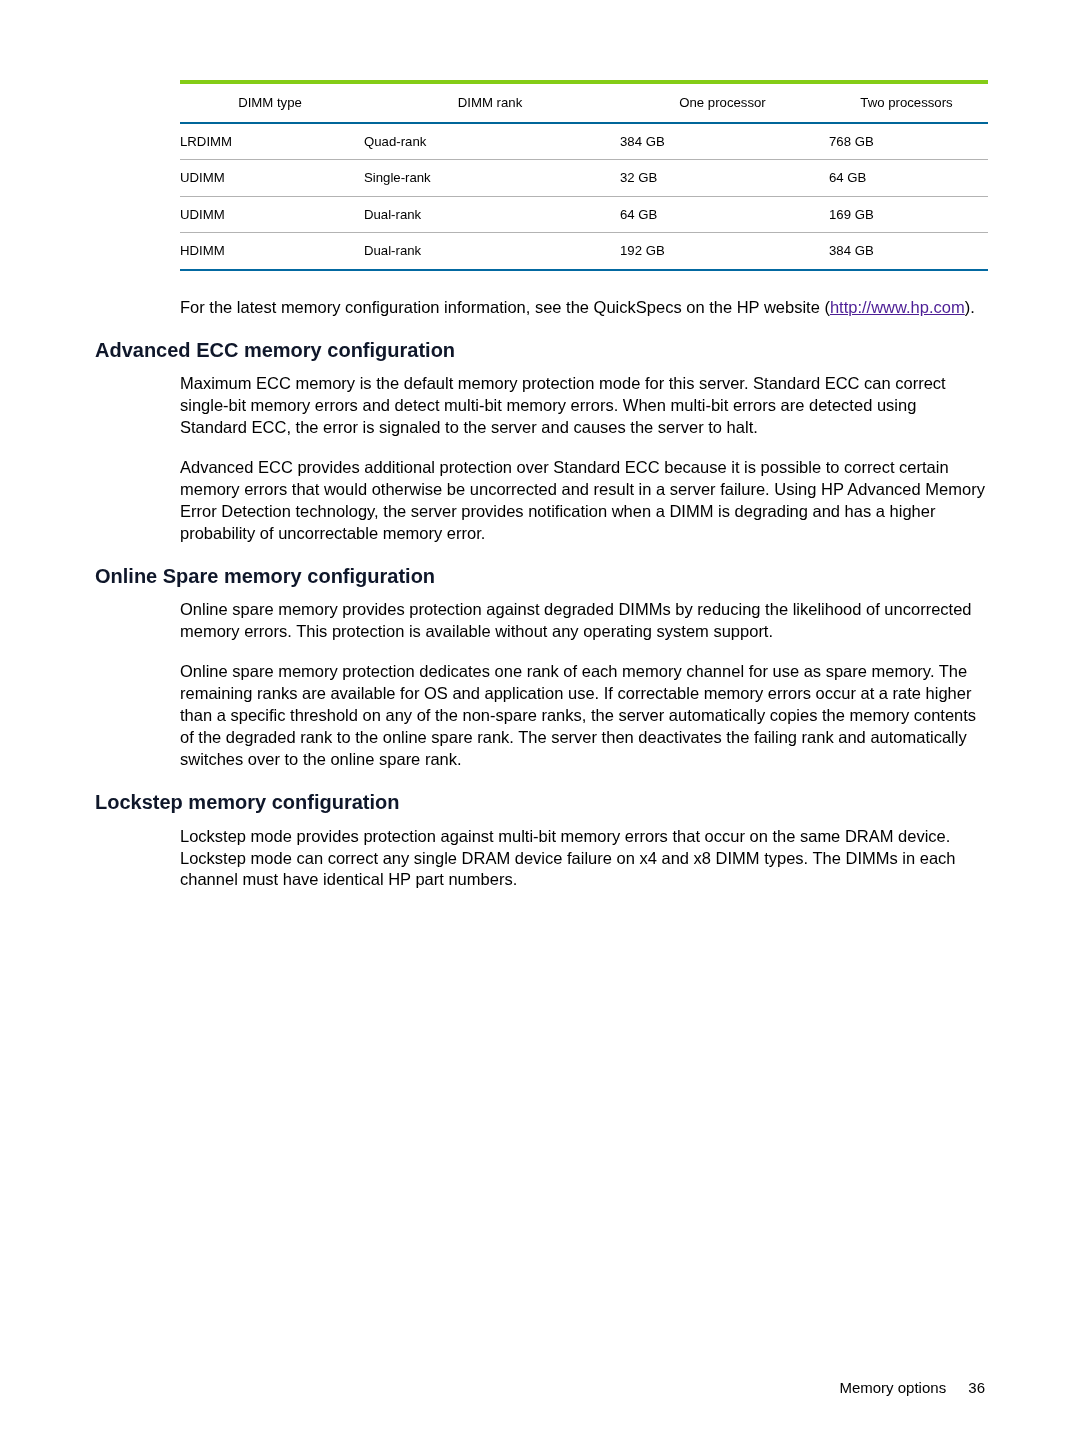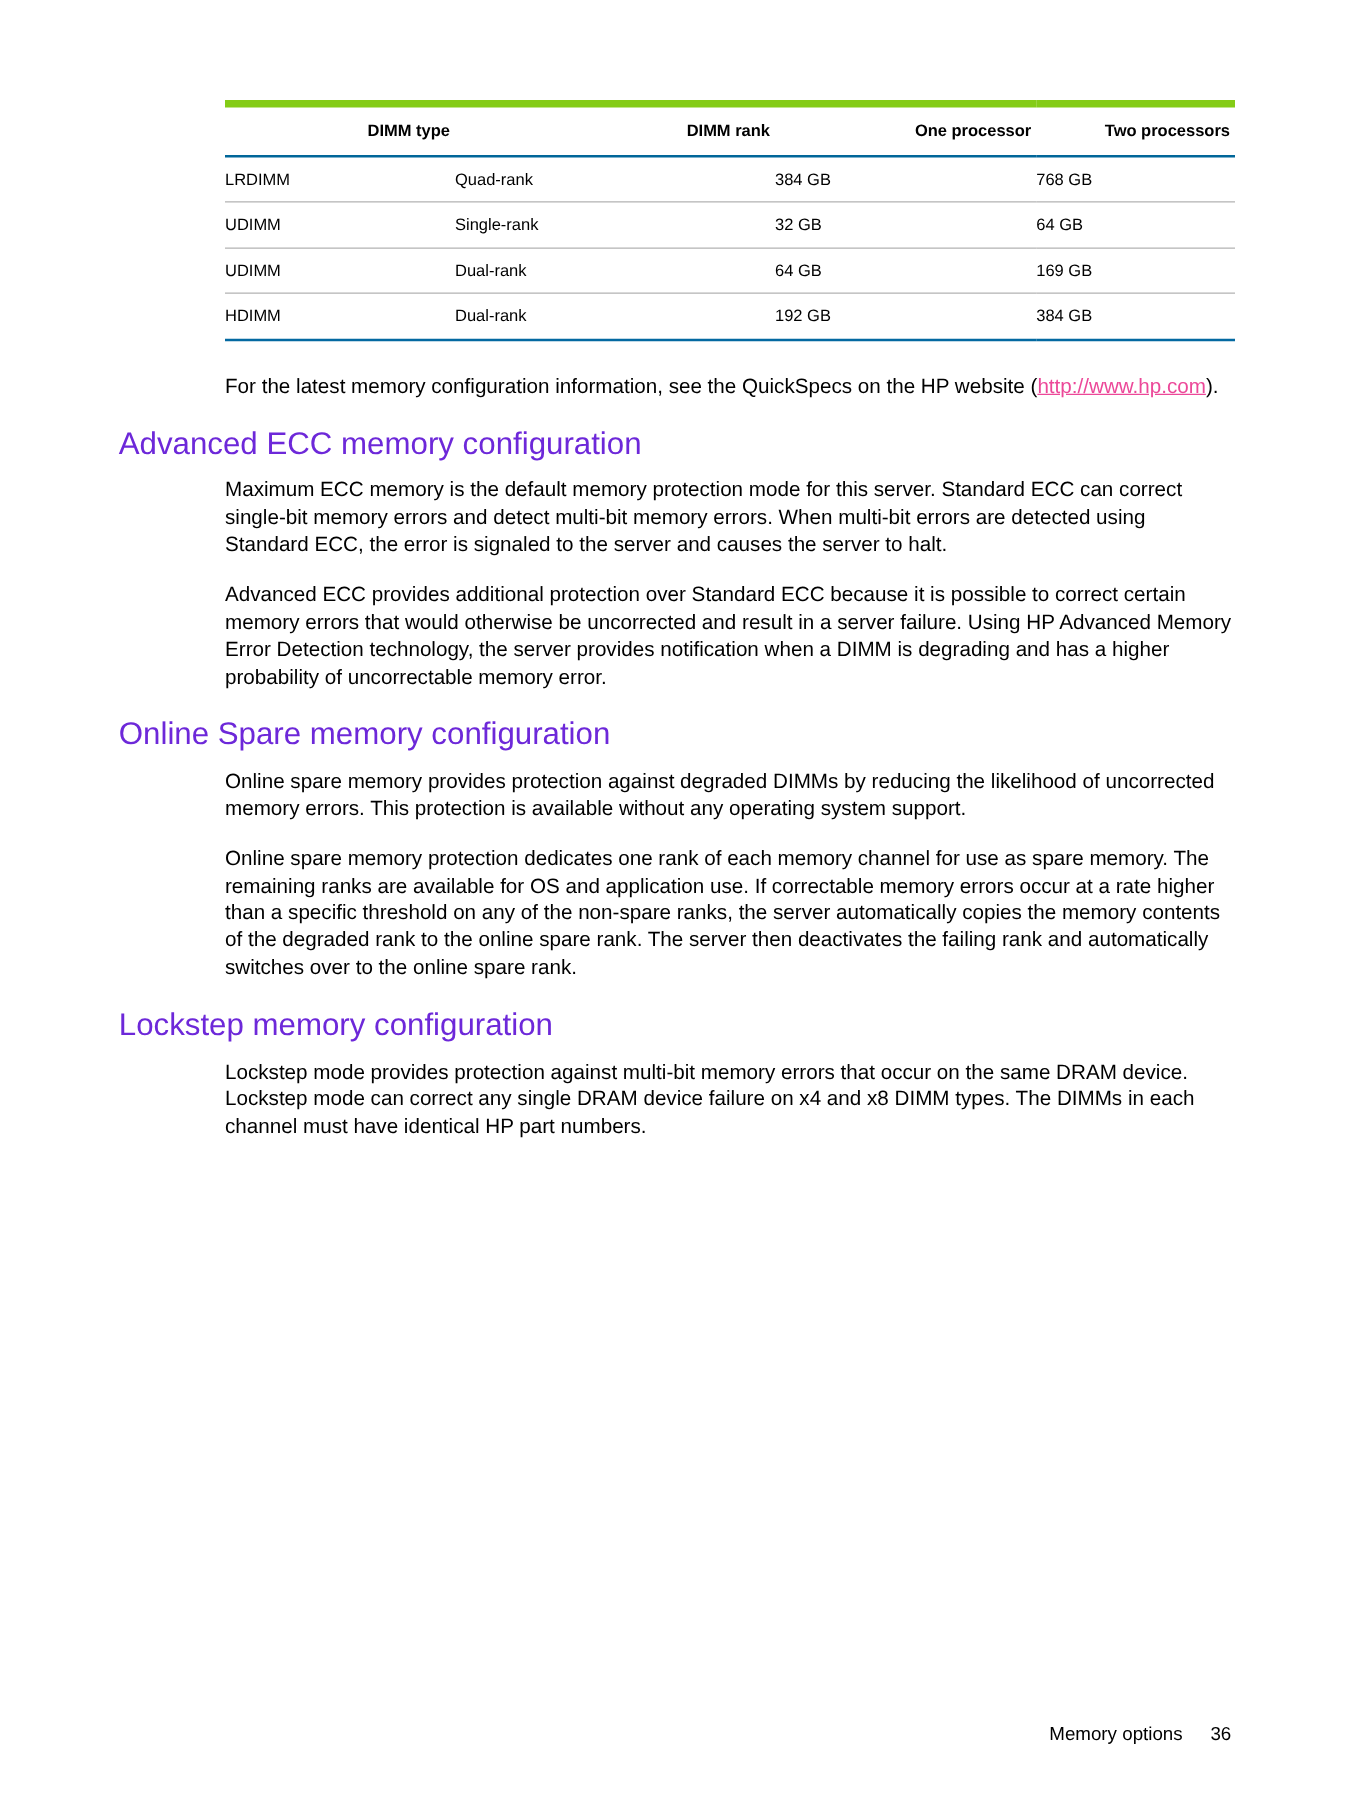"DIMM type" th { border-top: 6px solid #84cc16 -> 4px solid #84cc16; font-weight: bold -> normal; text-align: right -> center }
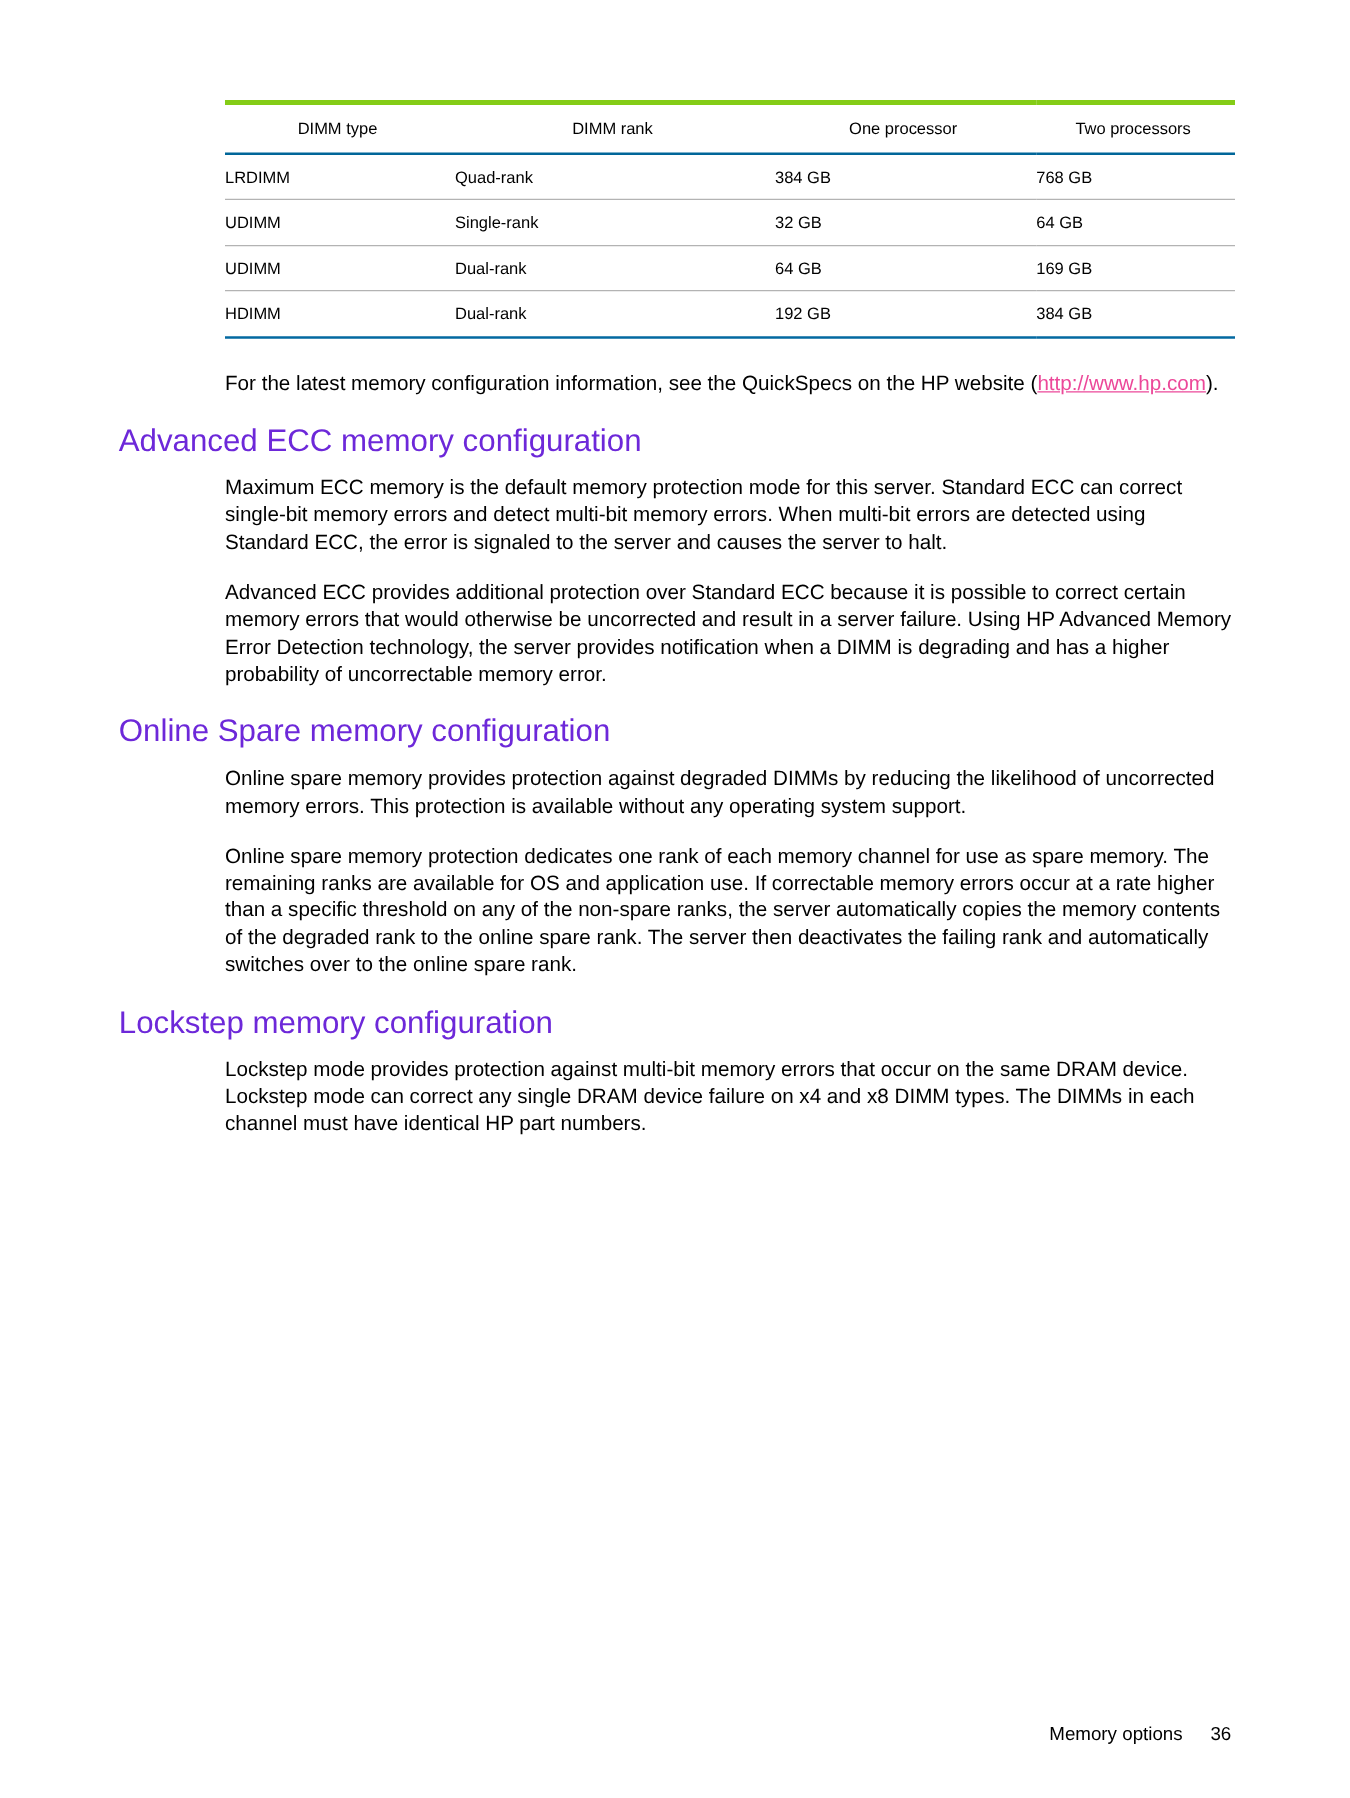"http://www.hp.com" .link { color: #ec4899 -> #4c1d95 }
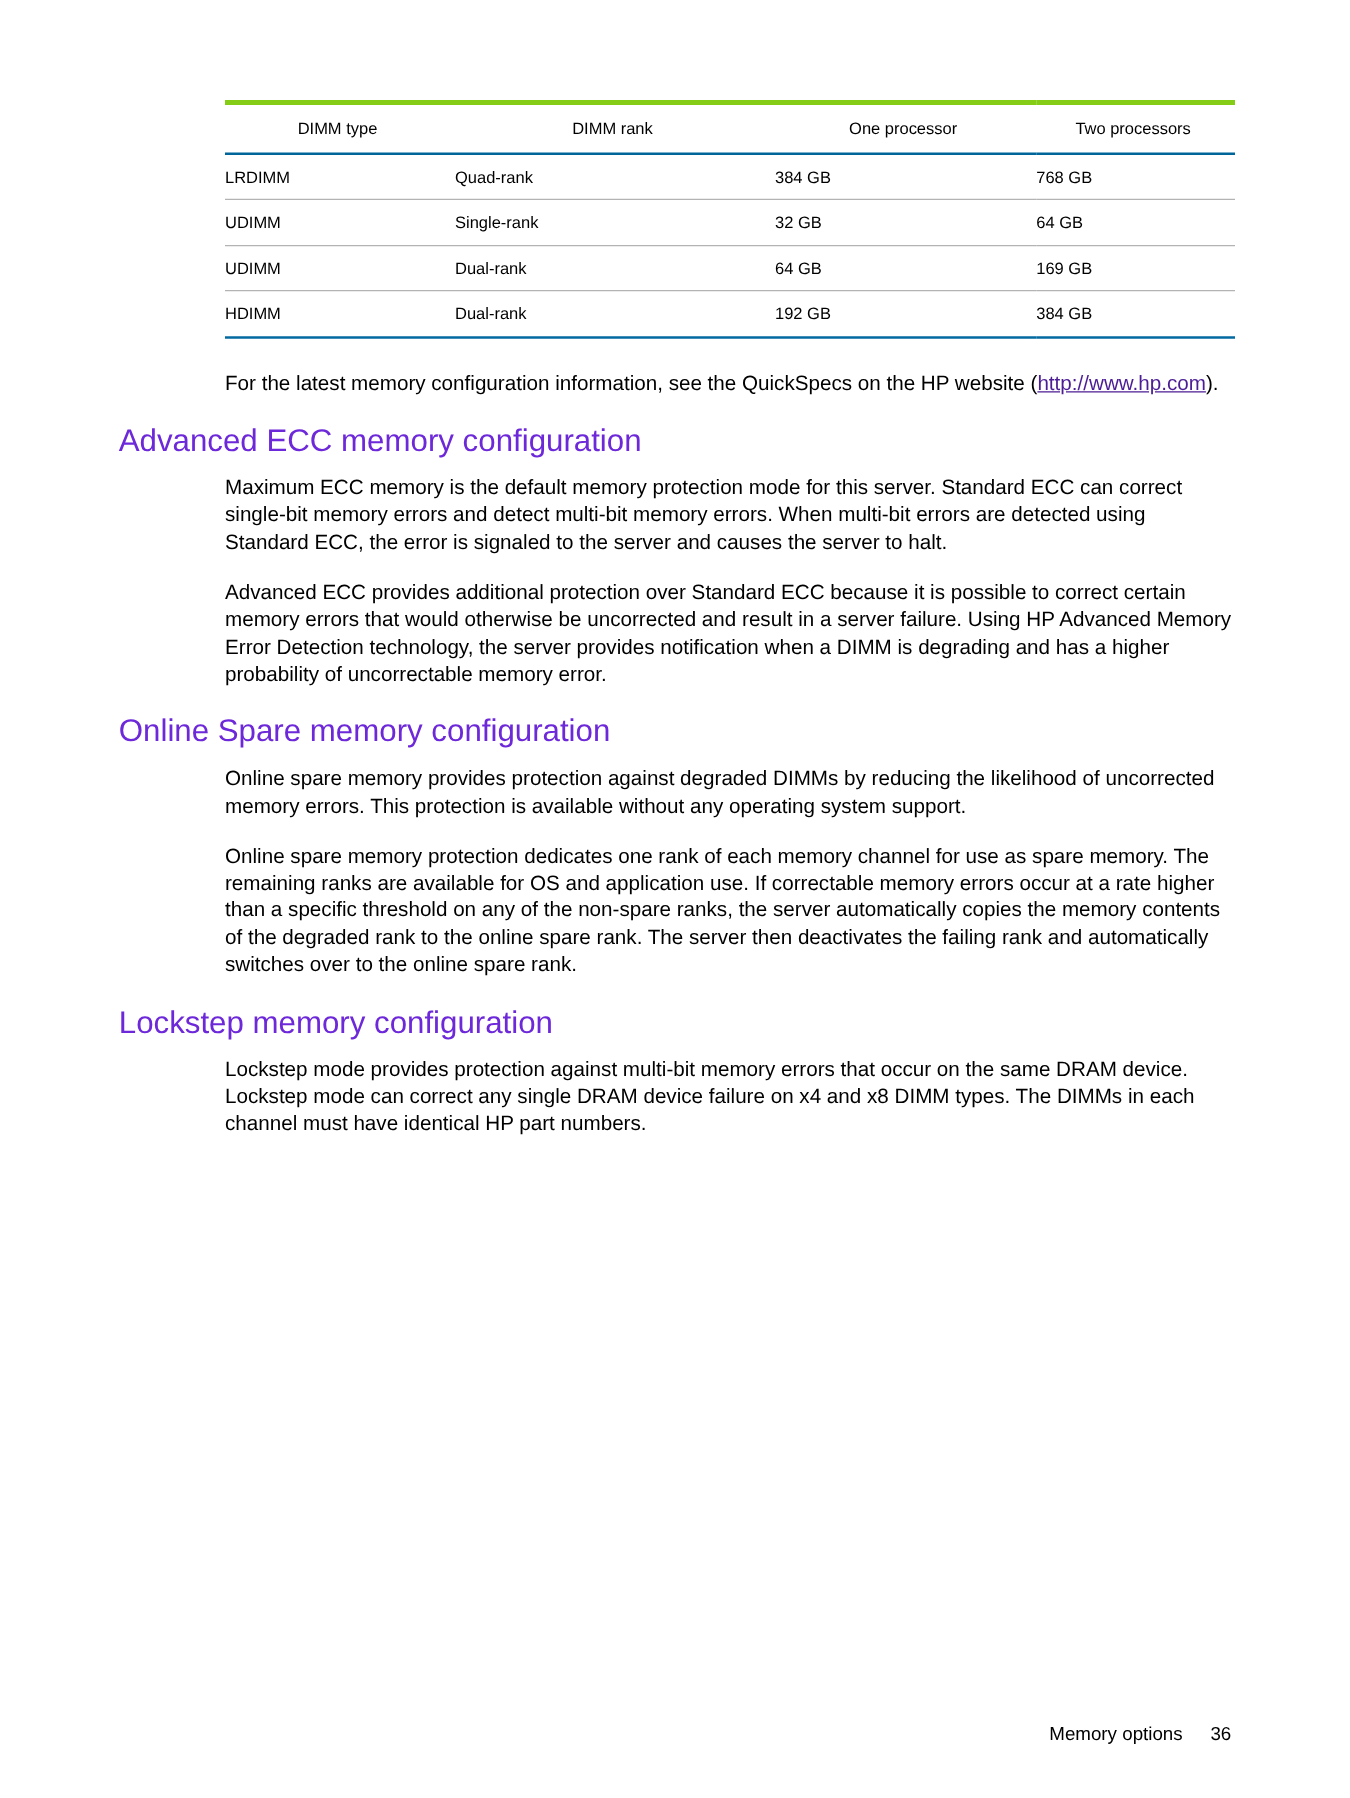"Advanced ECC memory configuration" h2 { color: #6d28d9 -> #0f172a; font-size: 25px -> 20px; font-weight: normal -> bold }
